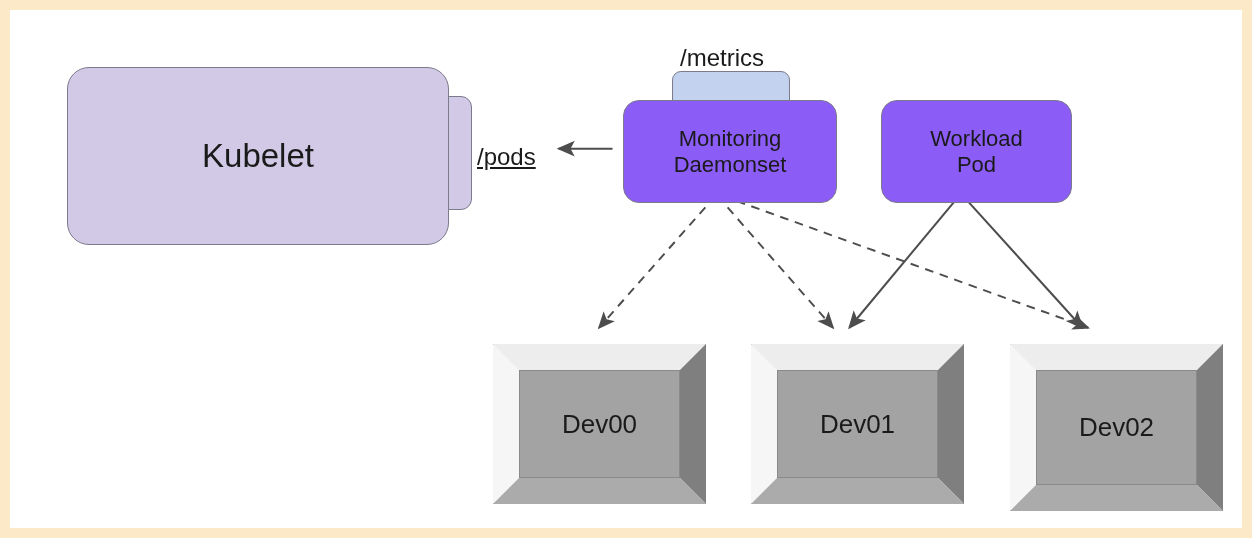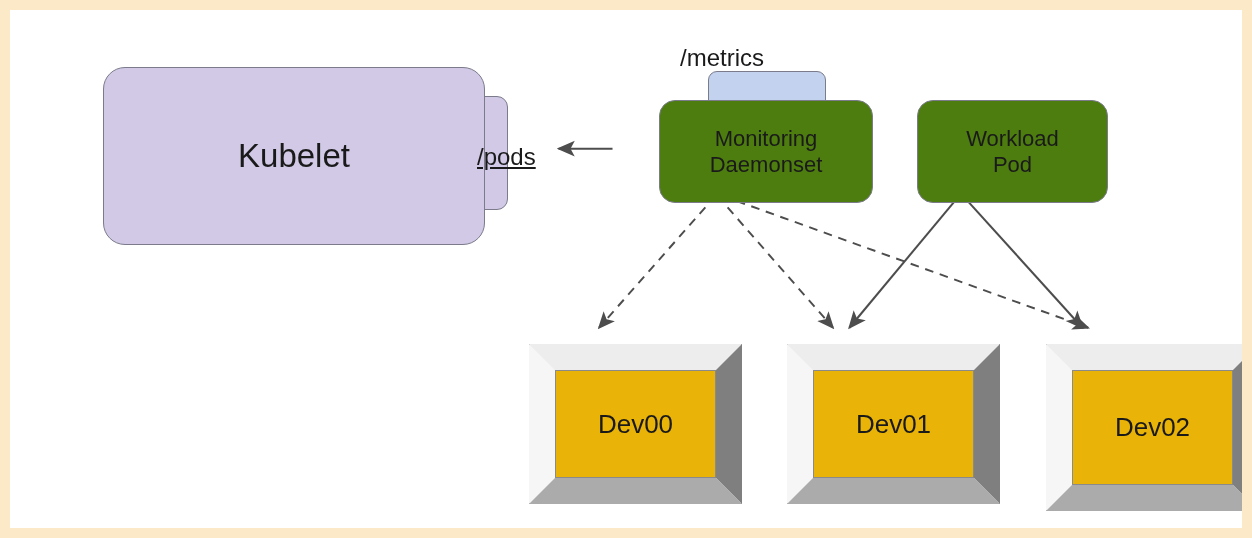"Kubelet" .node { margin-left: 36px -> none }
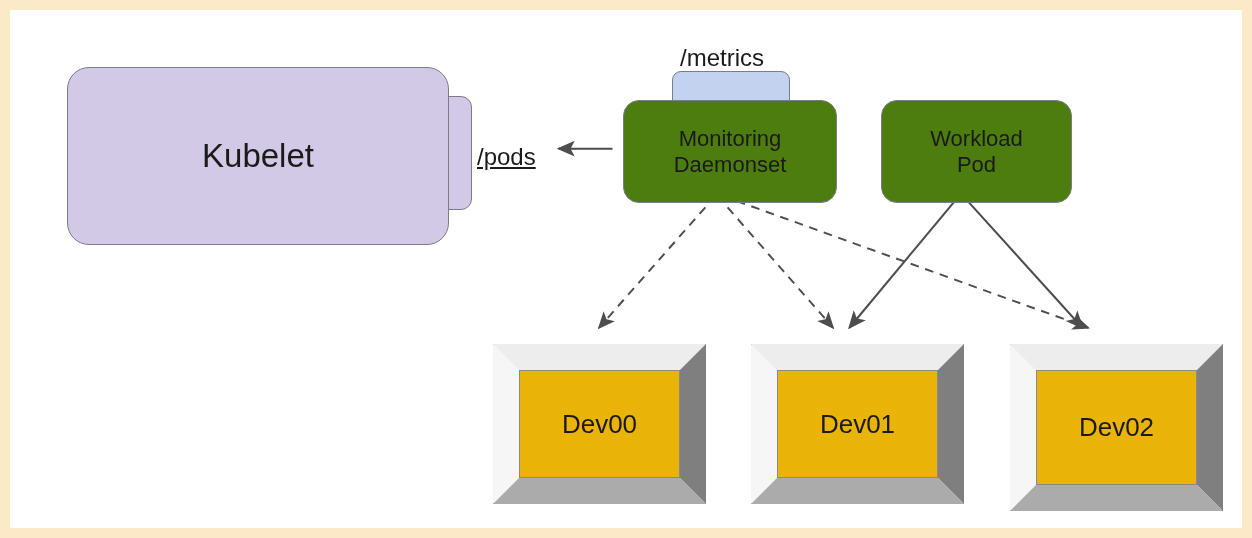"Monitoring" .pod-body { background: #4d7c0f -> #8b5cf6 }
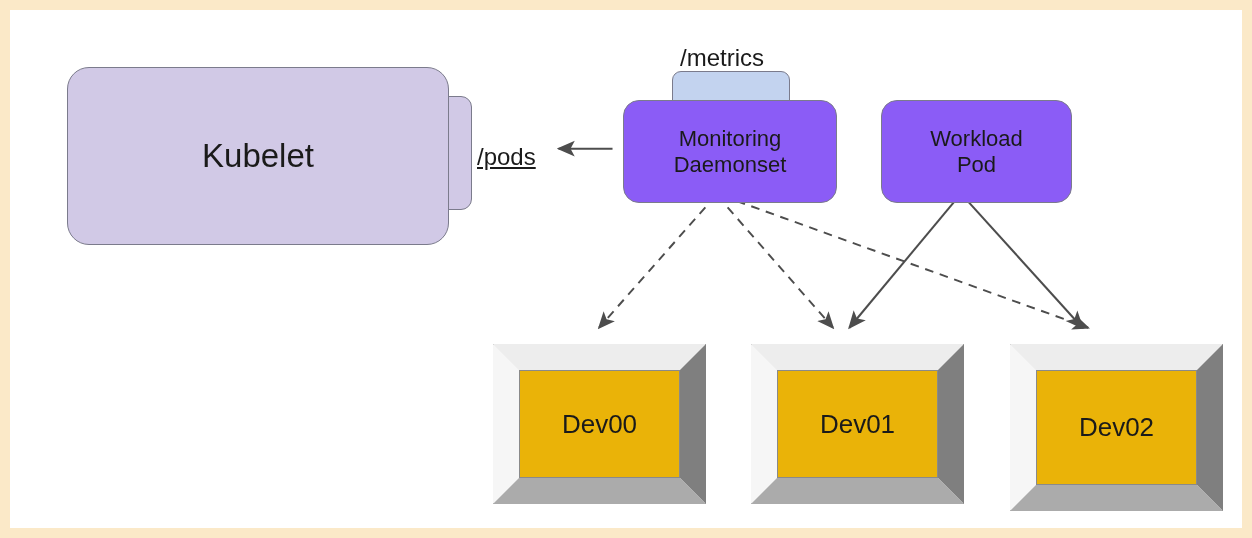"Dev00" .device .inner { background: #eab308 -> #a3a3a3 }
